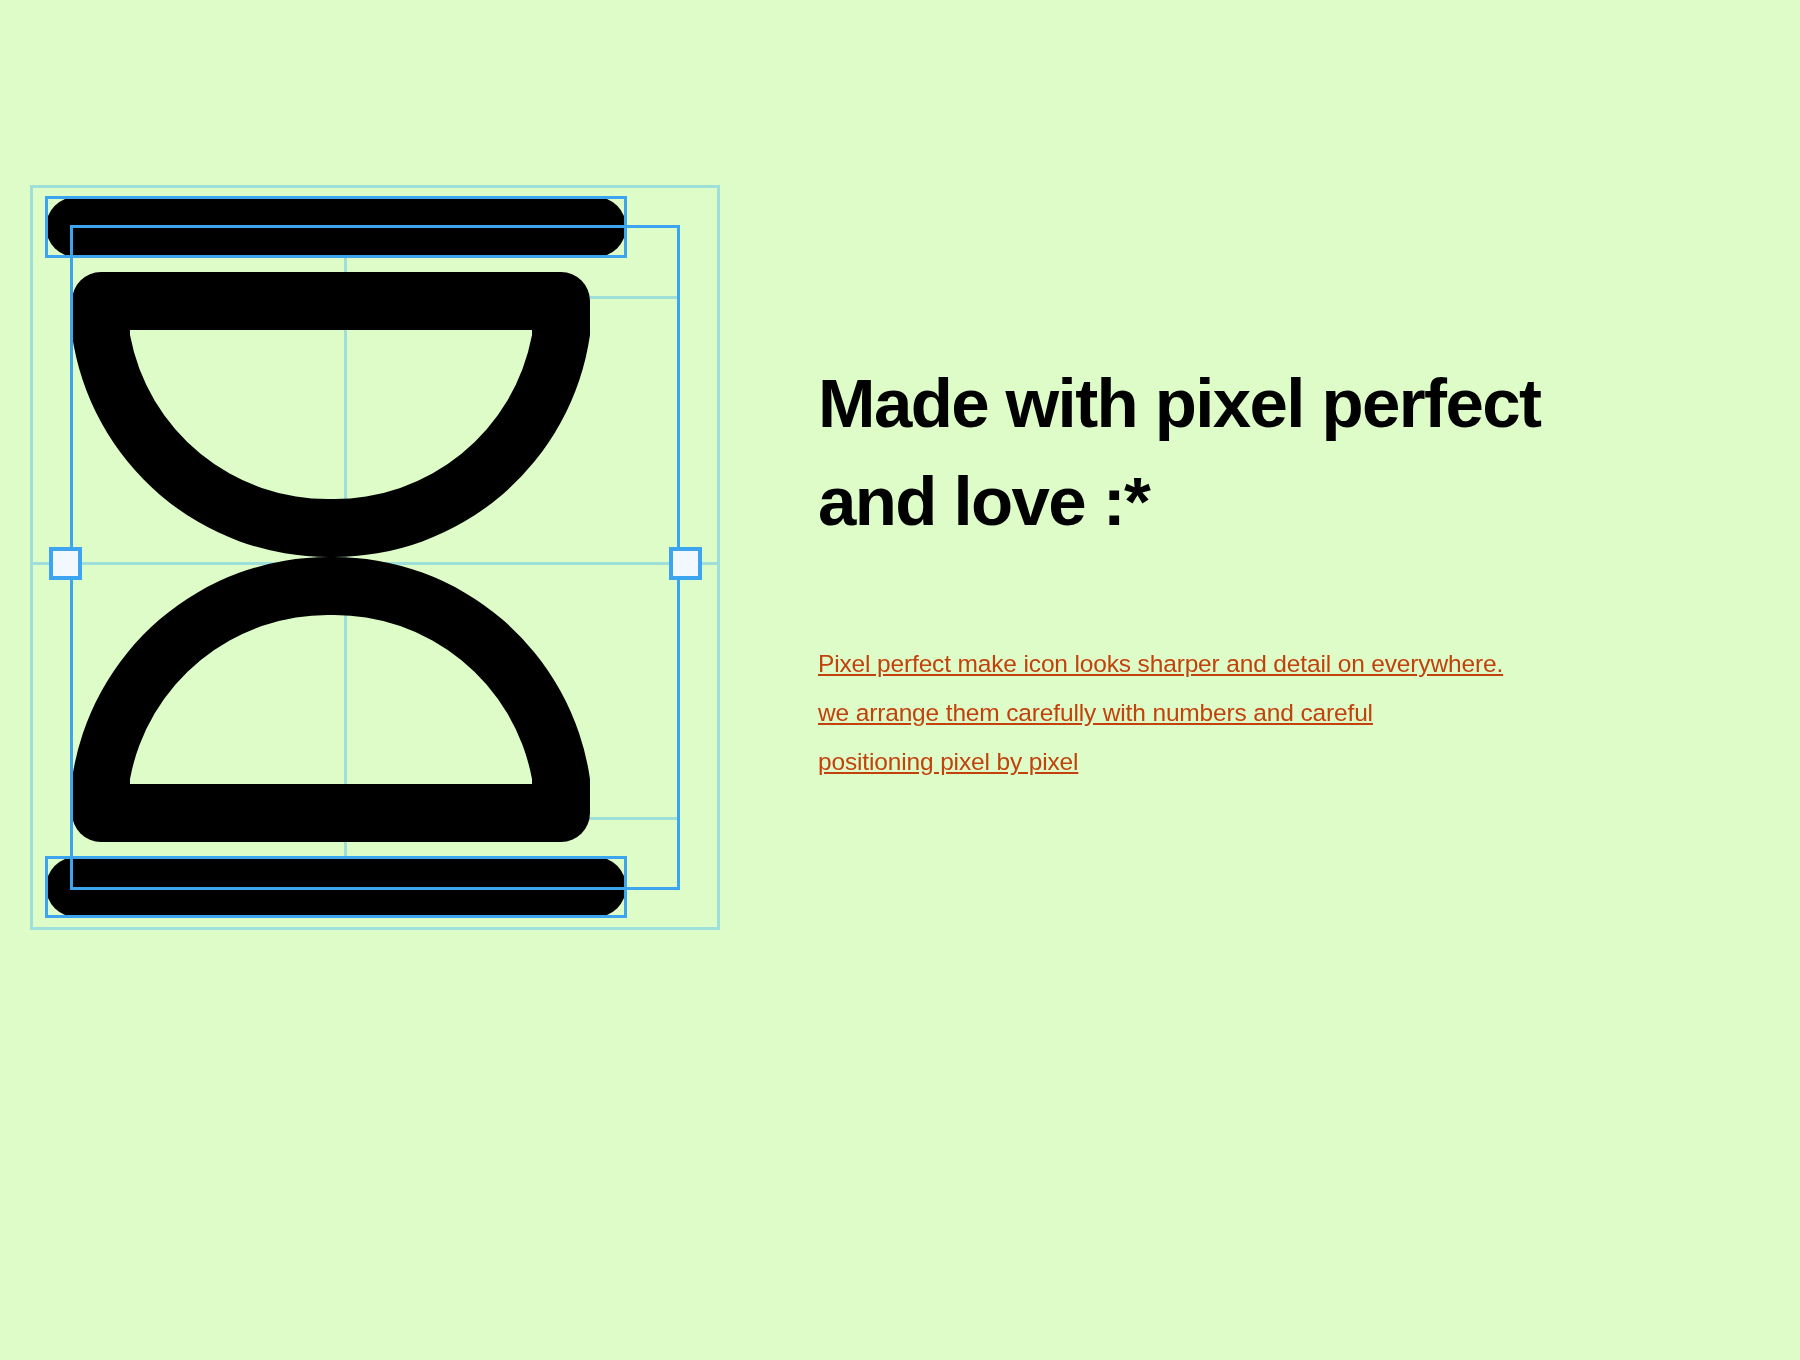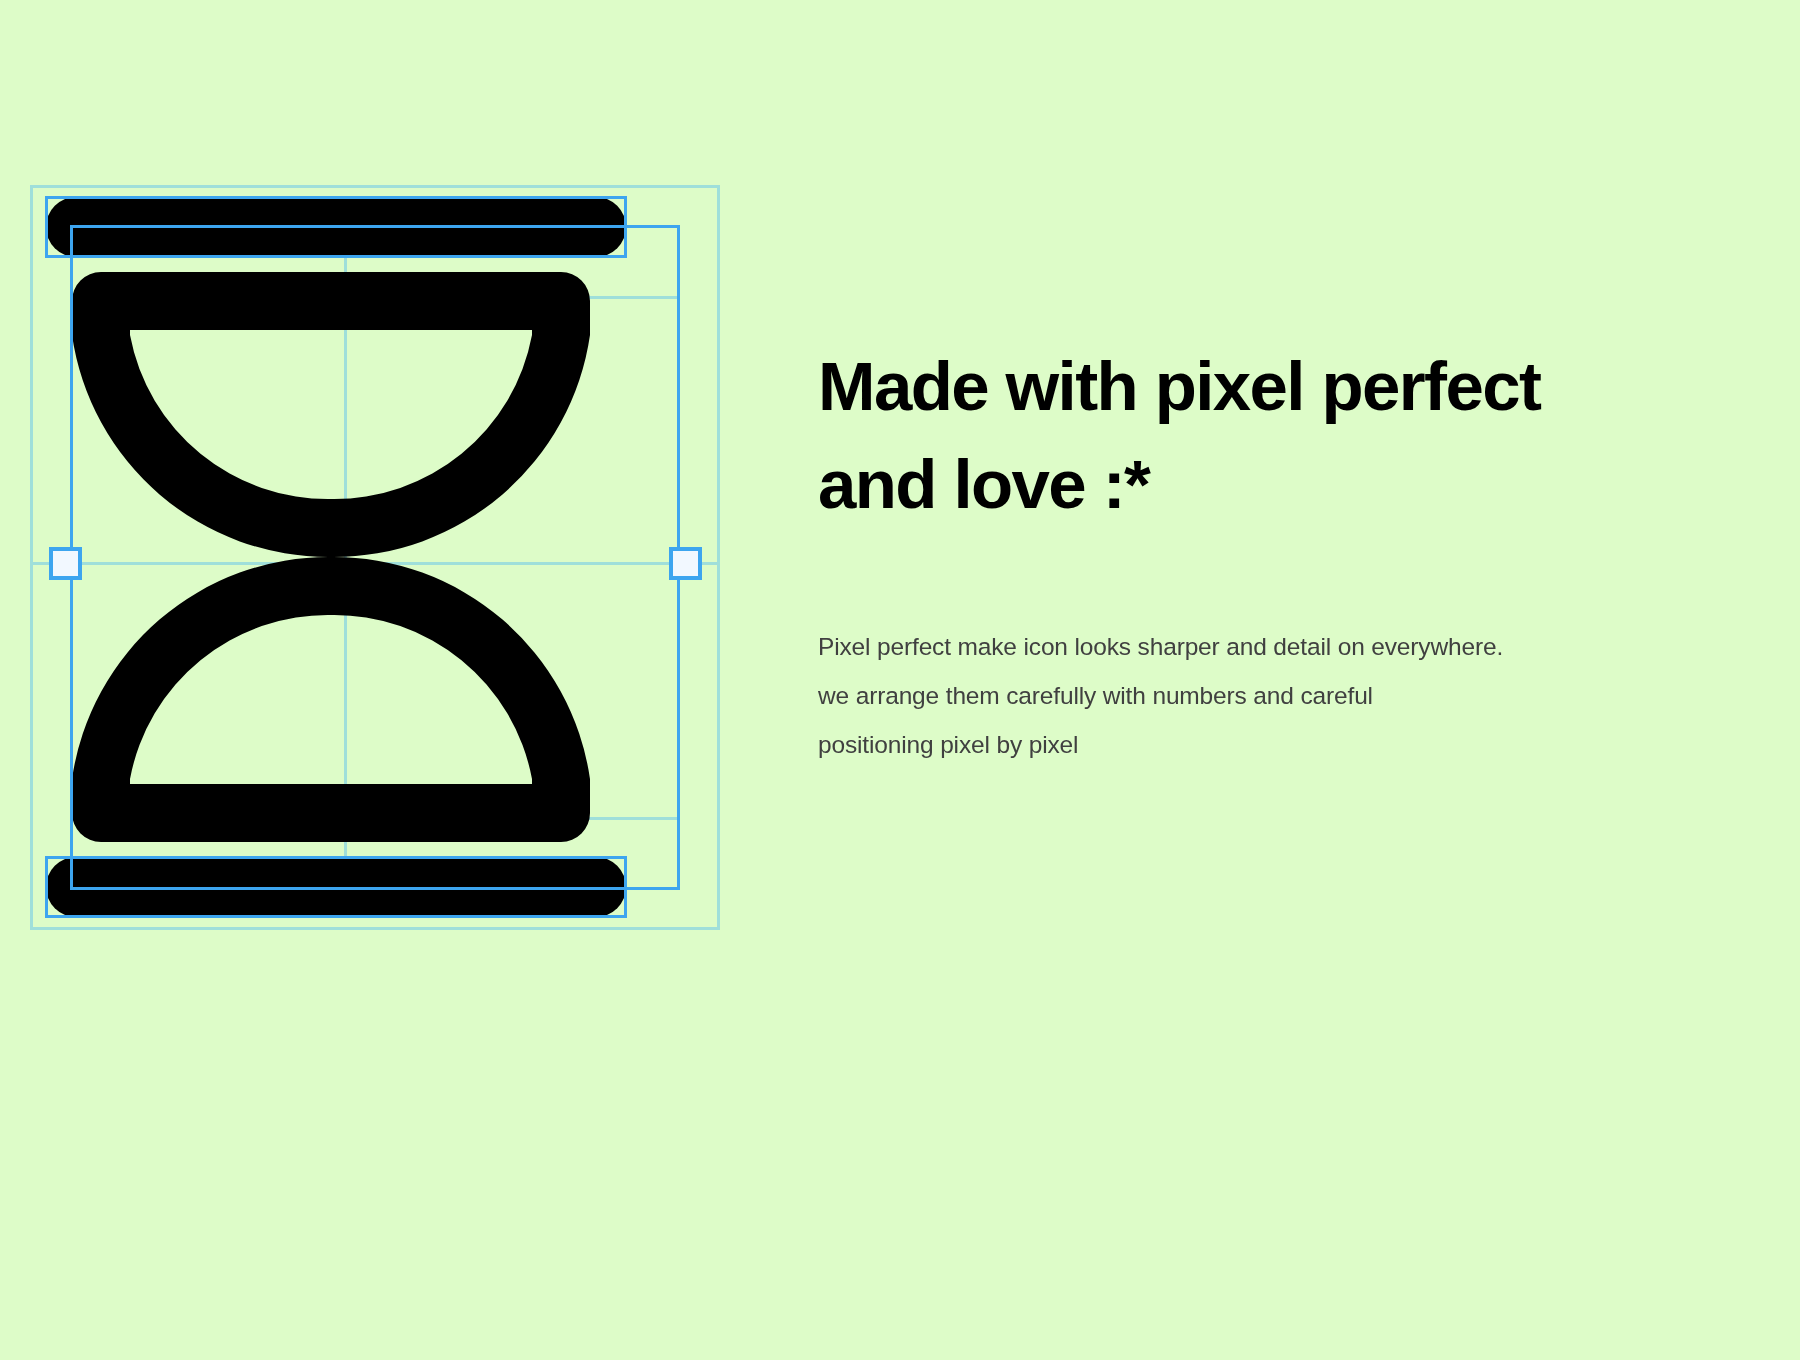"Made with pixel perfect" #text-col { top: 338px -> 355px }
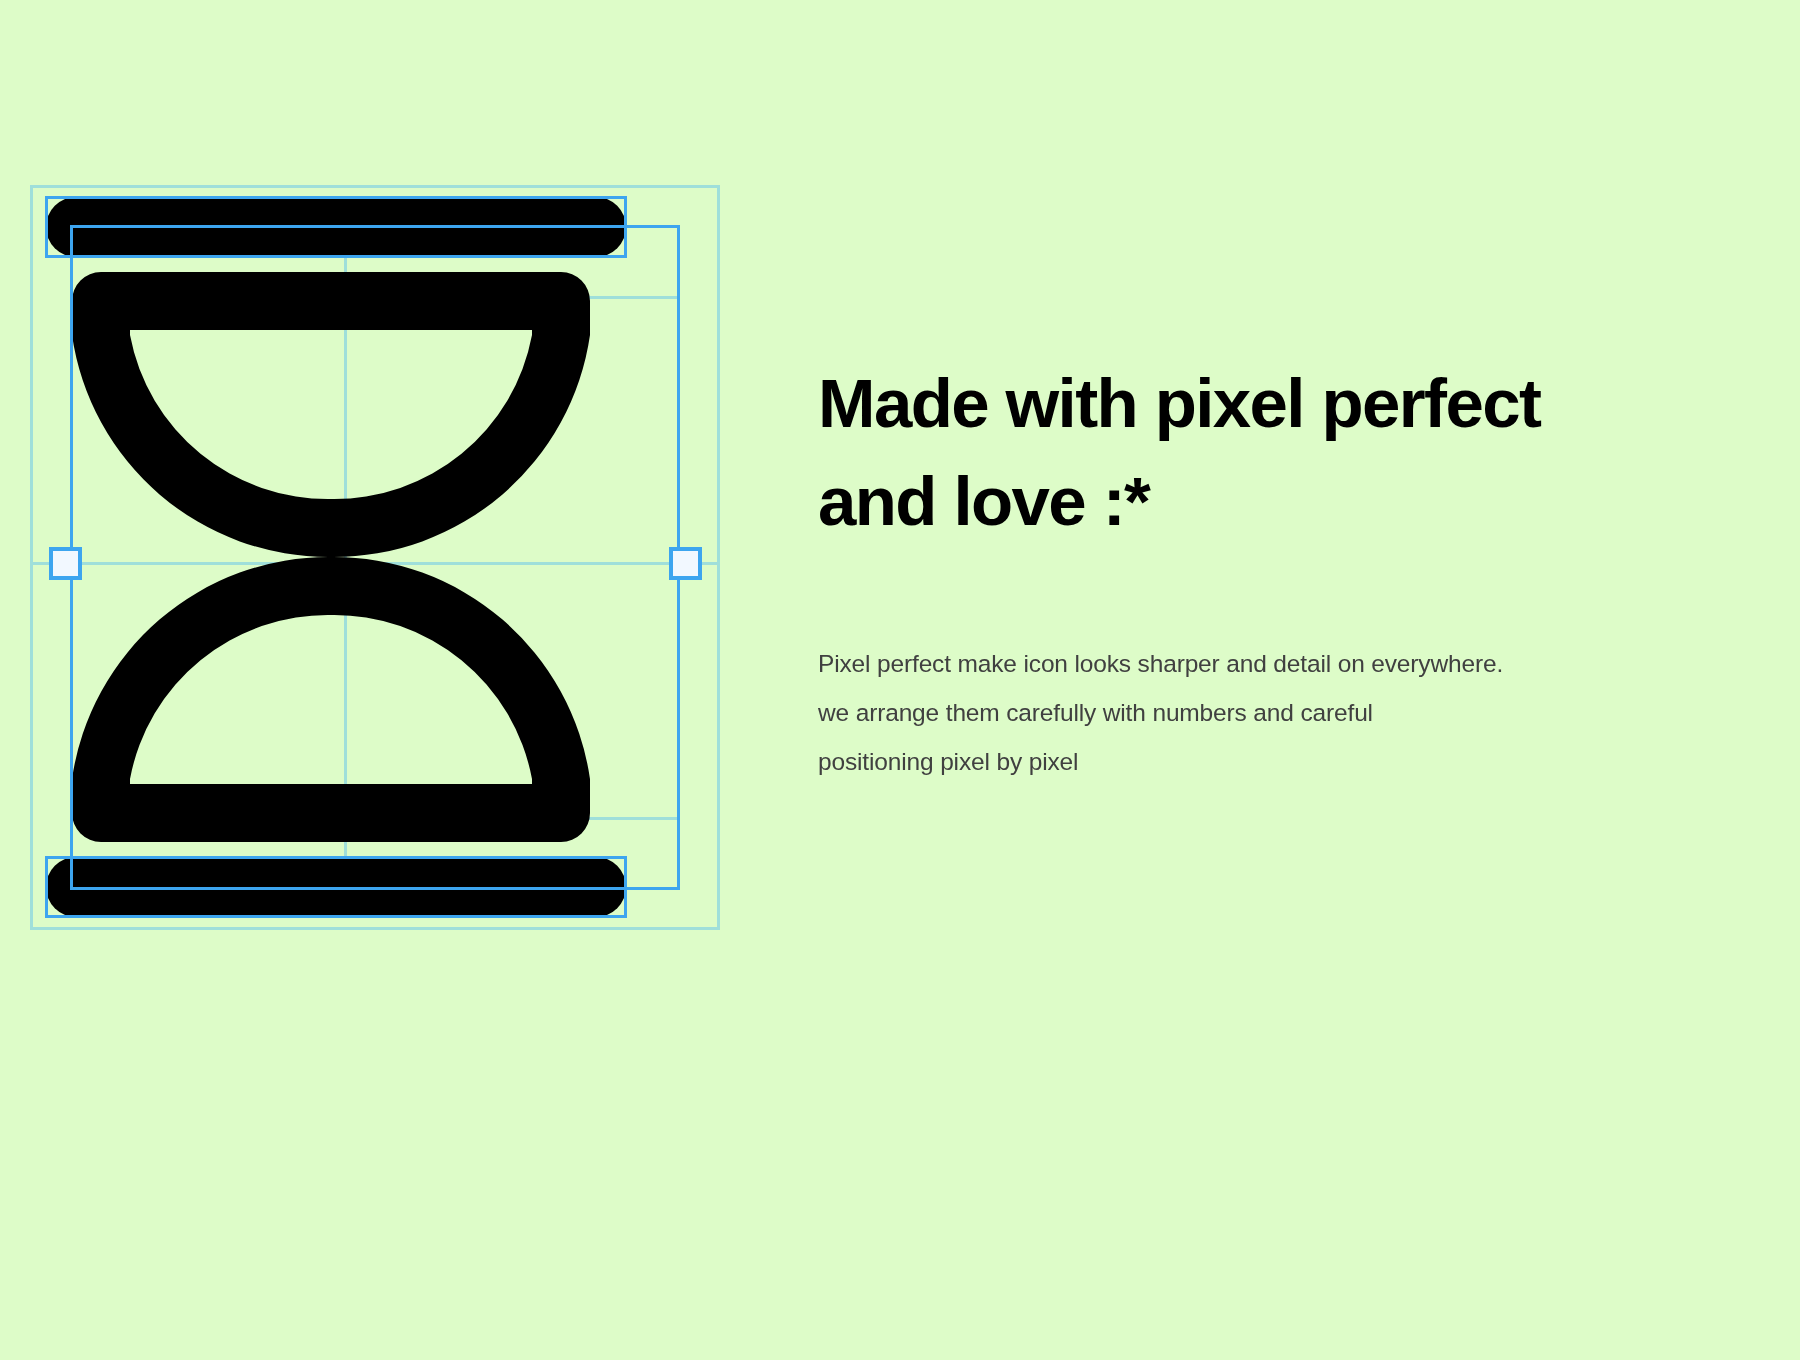"Pixel perfect make icon looks" #body-copy { color: #404040 -> #c2410c; text-decoration: none -> underline }
